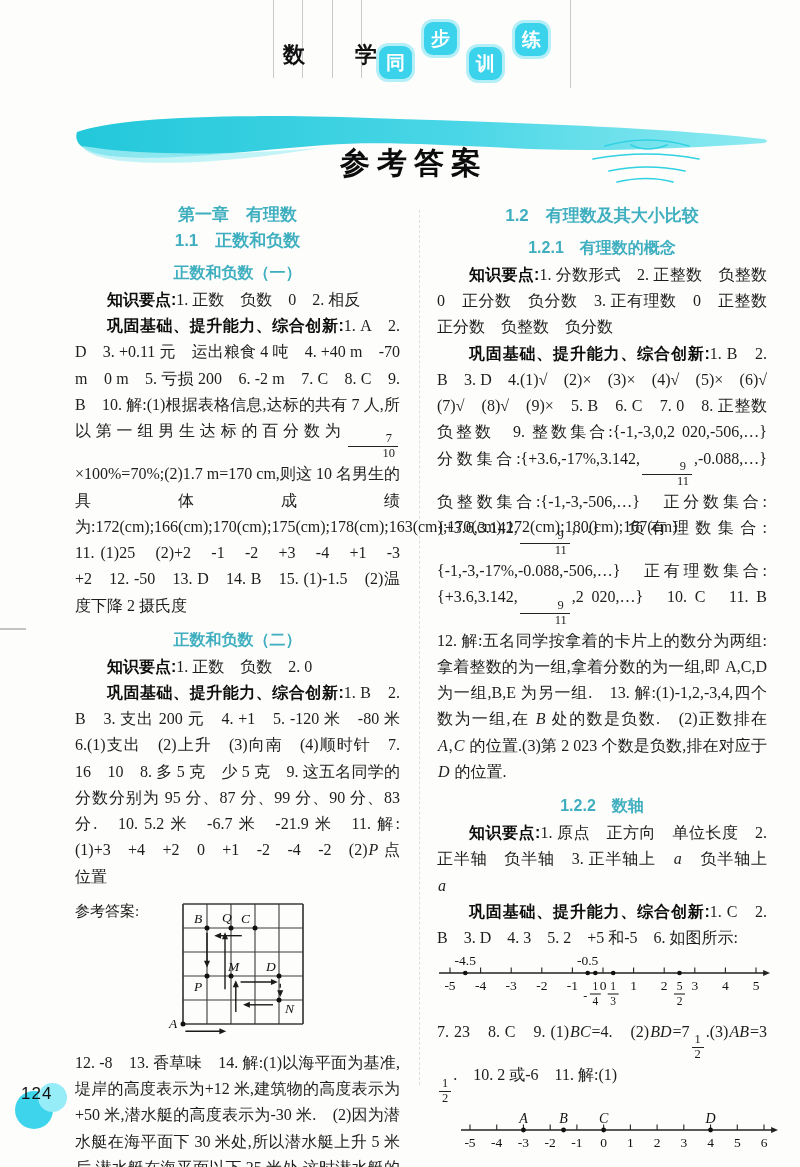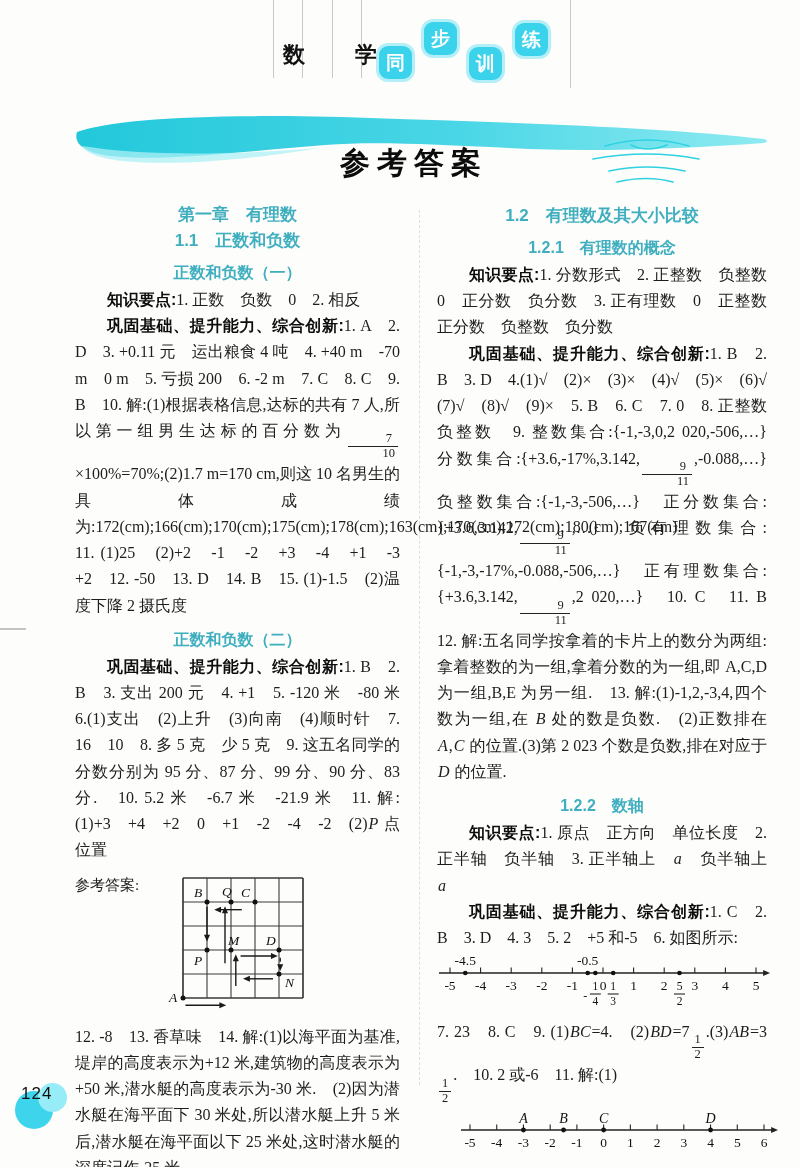"知识要点:1. 正数 负数 2. 0" div.para { html: none -> <div><span>知识要点:</span>1. 正数 负数 2. 0</div> }
